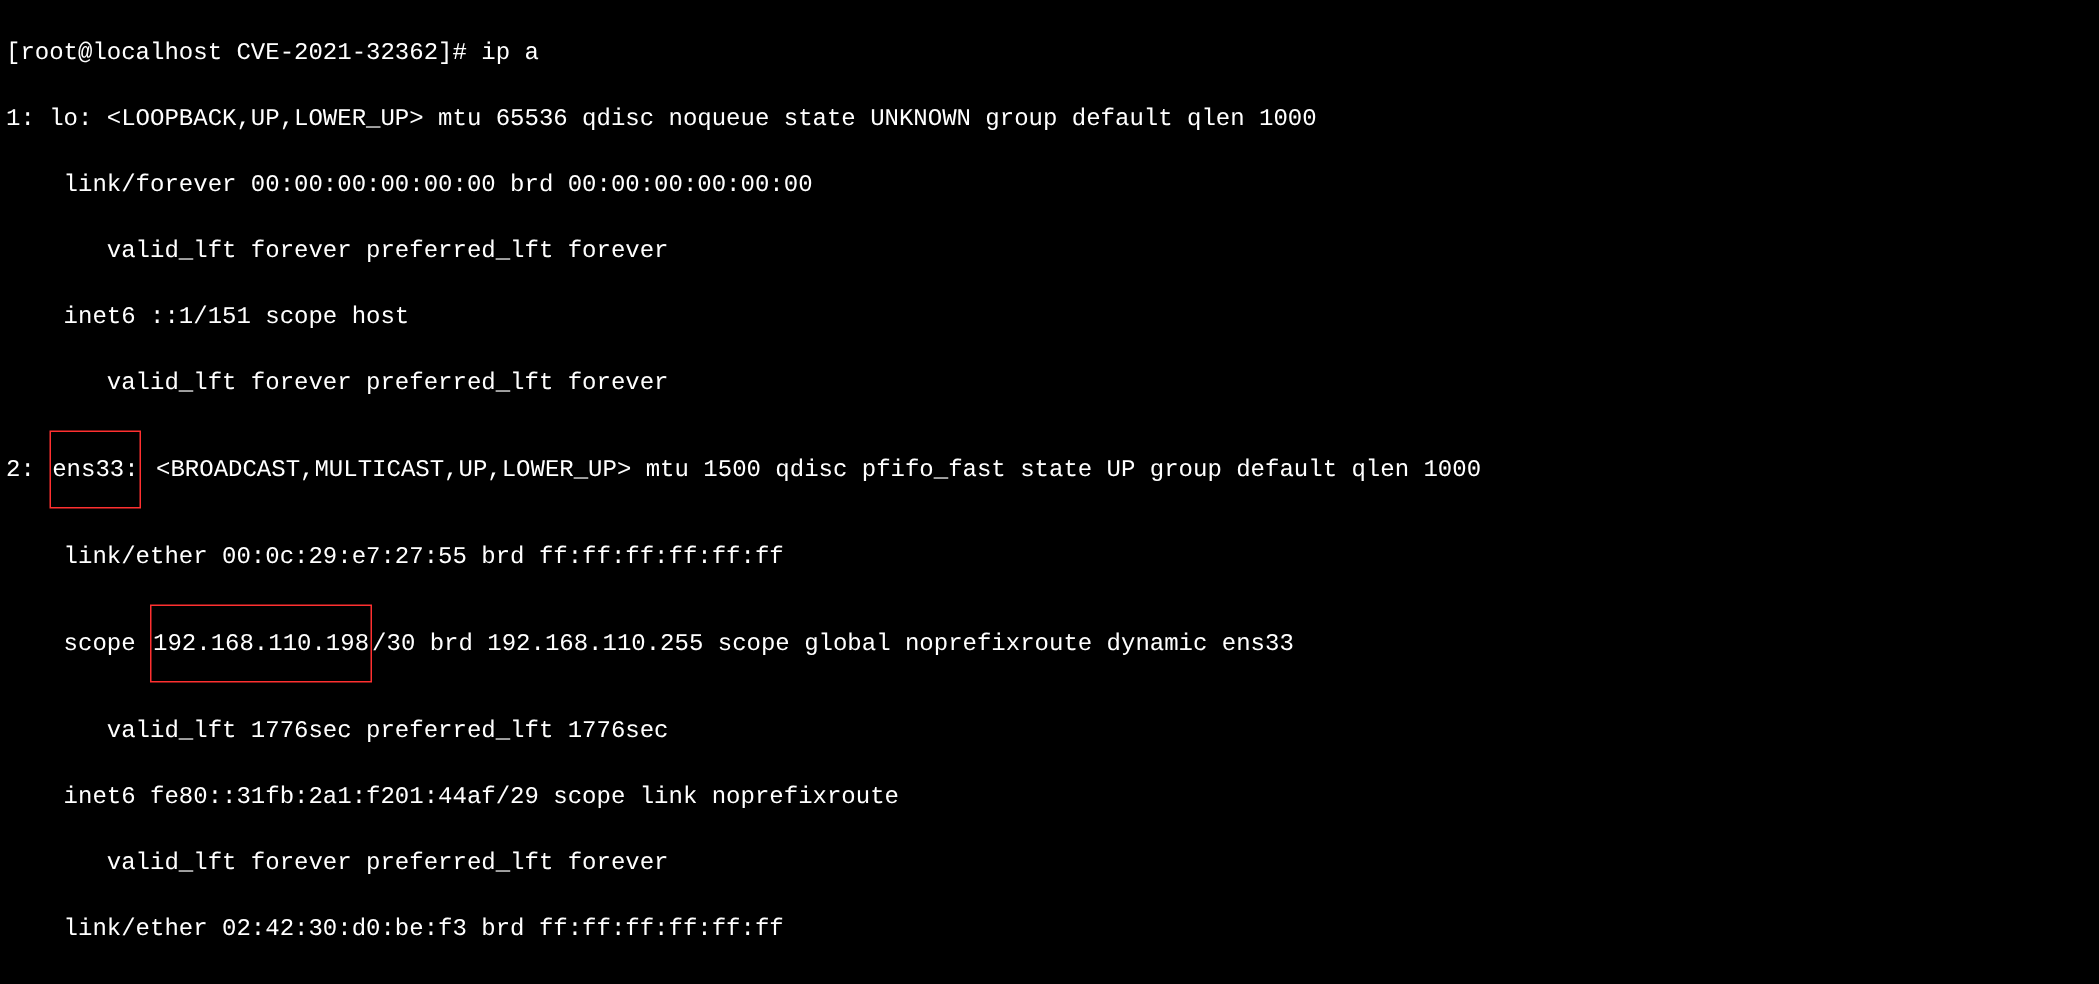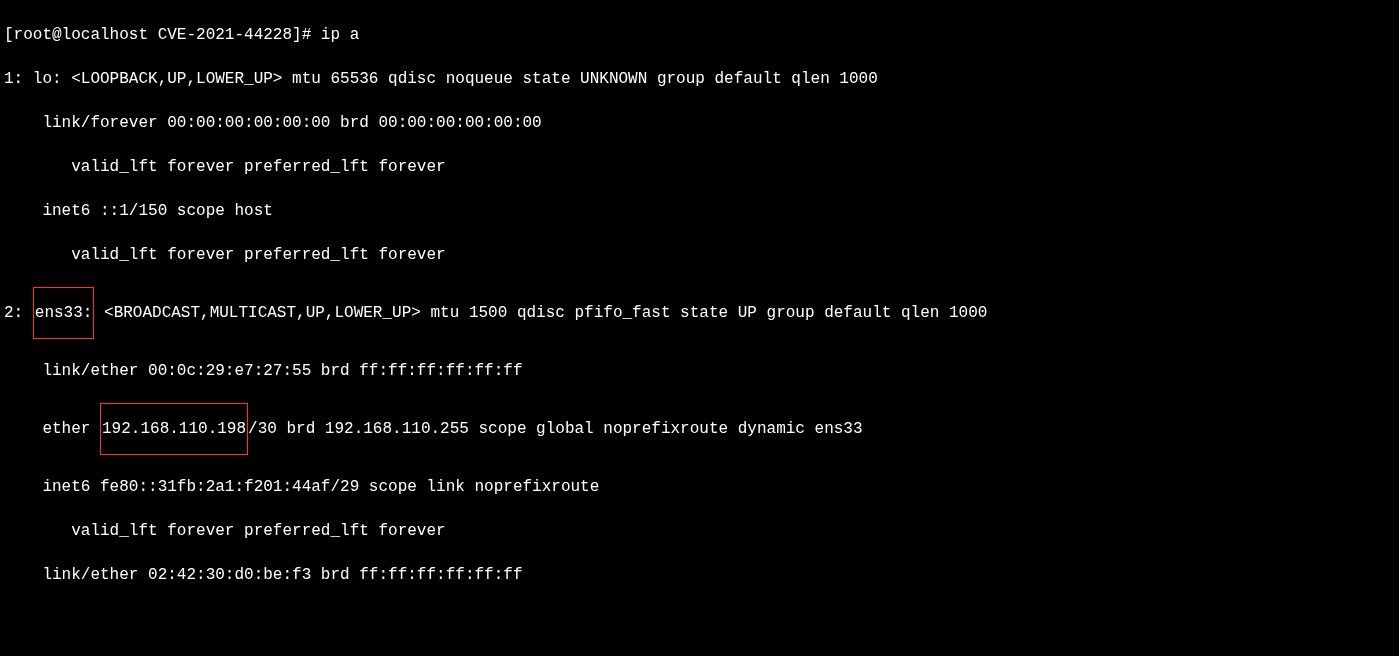"[root@localhost CVE-2021-44228]#" span { text: CVE-2021-44228 -> CVE-2021-32362 }
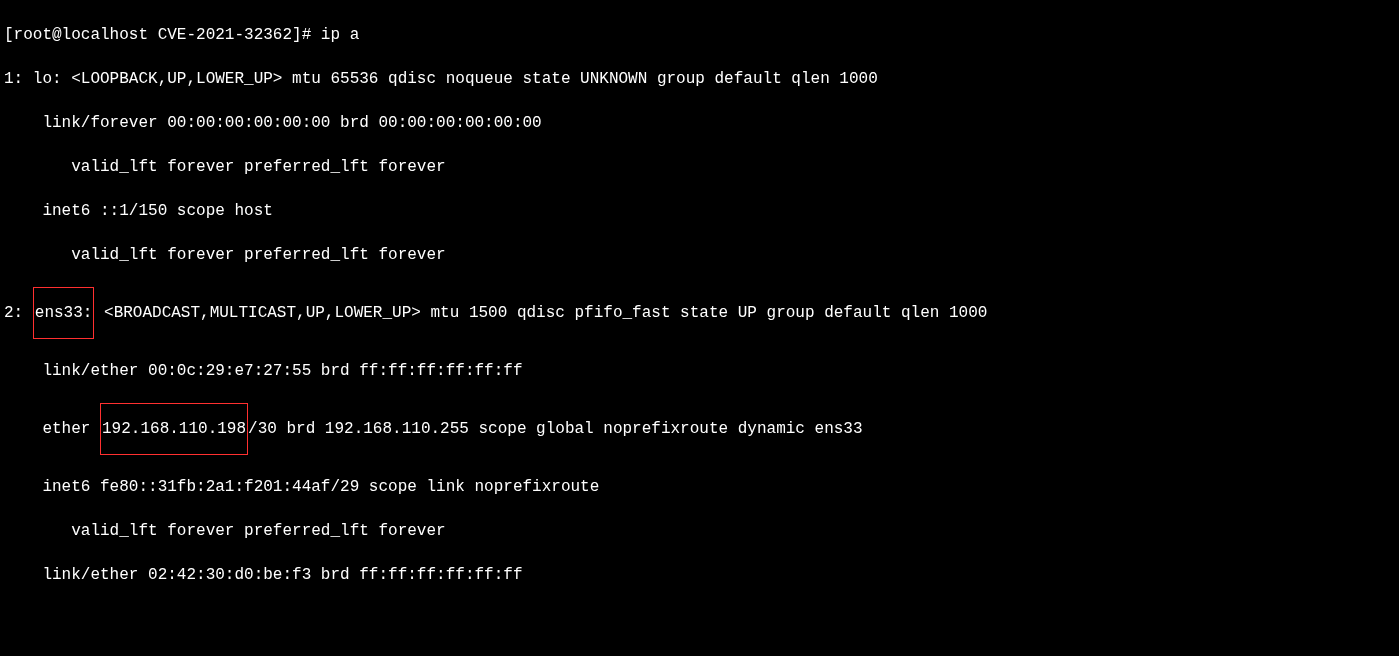"inet6 ::1/150 scope host" div.line { text: ::1/150 -> ::1/151 }
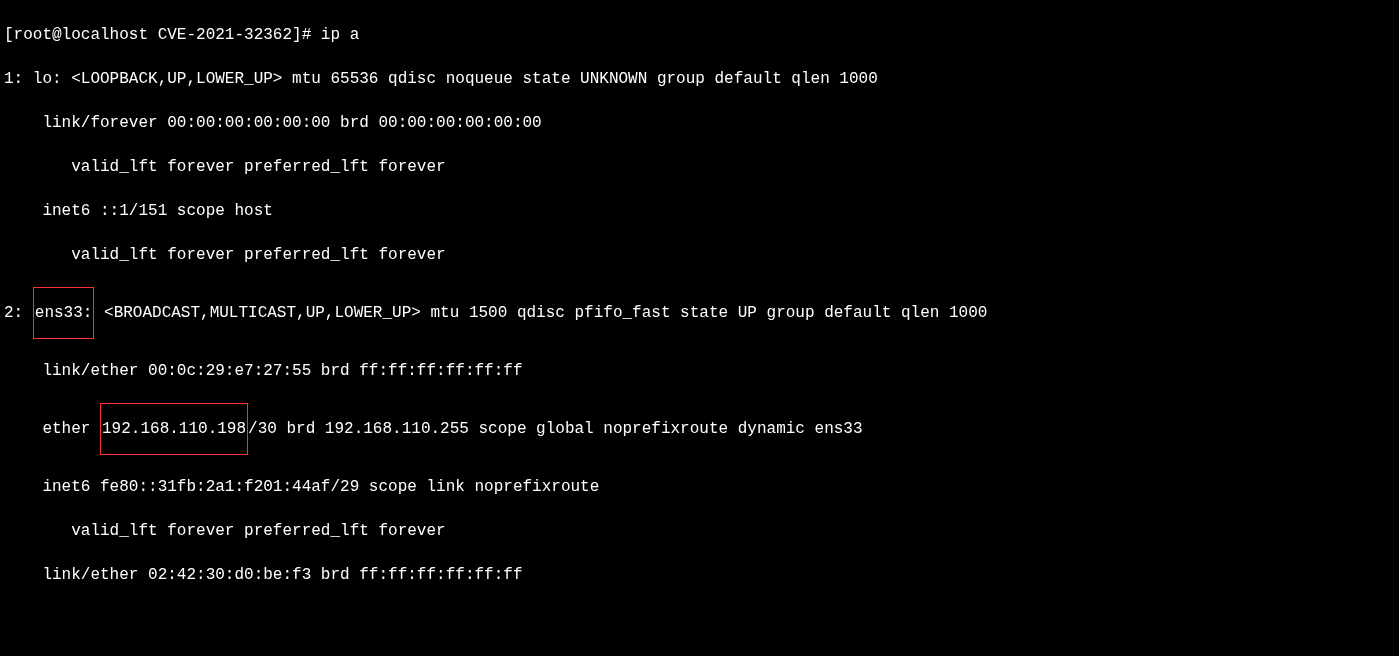"ether" span { text: ether -> scope }
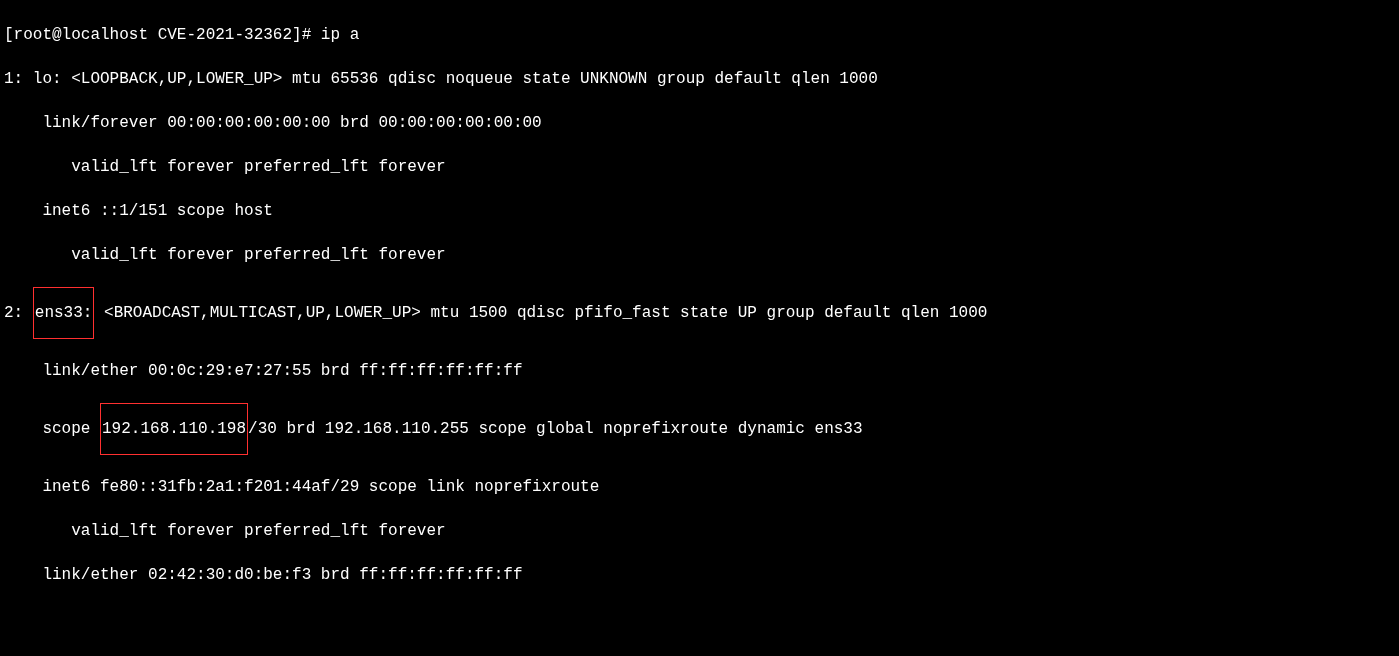"valid_lft 1776sec preferred_lft 1776sec" div.line { html: none -> <div> valid_lft 1776sec preferred_lft 1776sec</div> }
